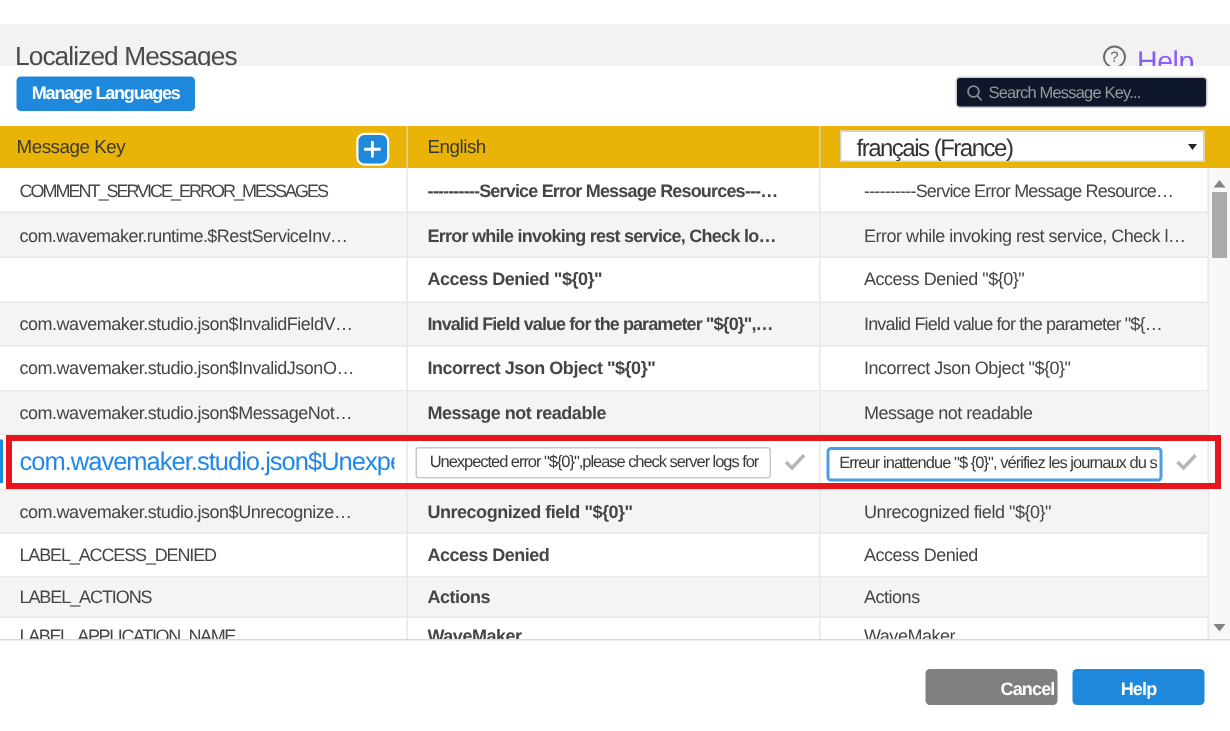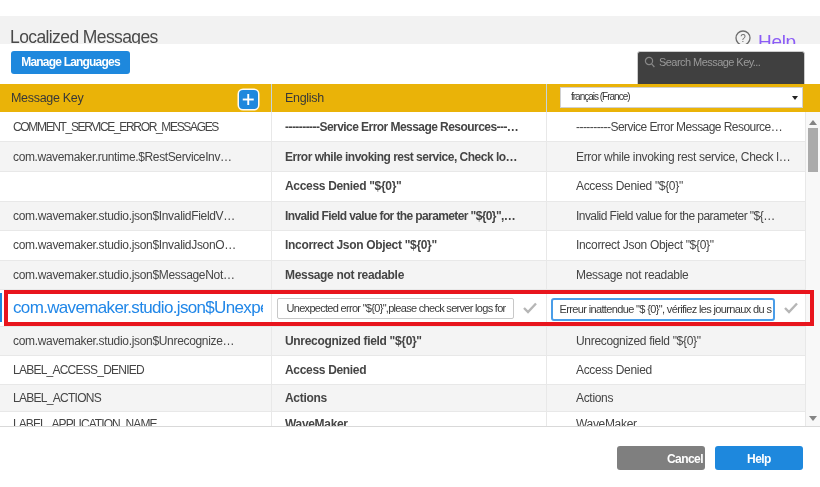"Search Message Key..." .search { background: #404040 -> #0f172a; height: 36px -> 21px }
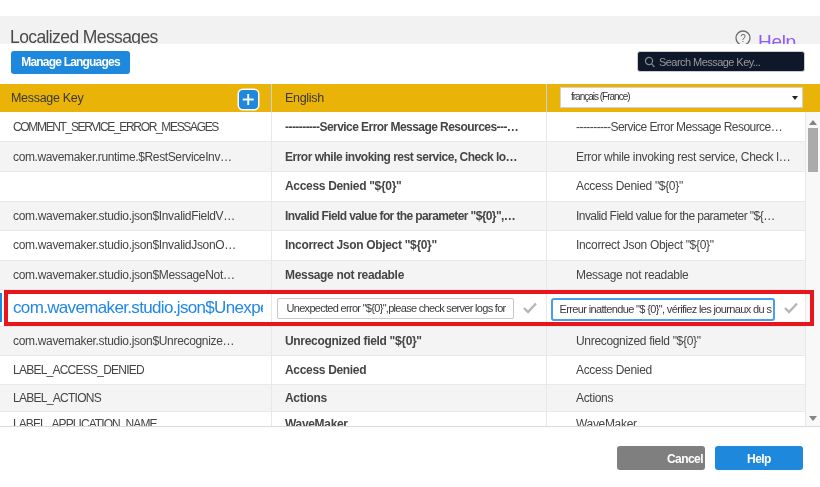"français (France)" .select .txt { font-size: 10px -> 16px }
